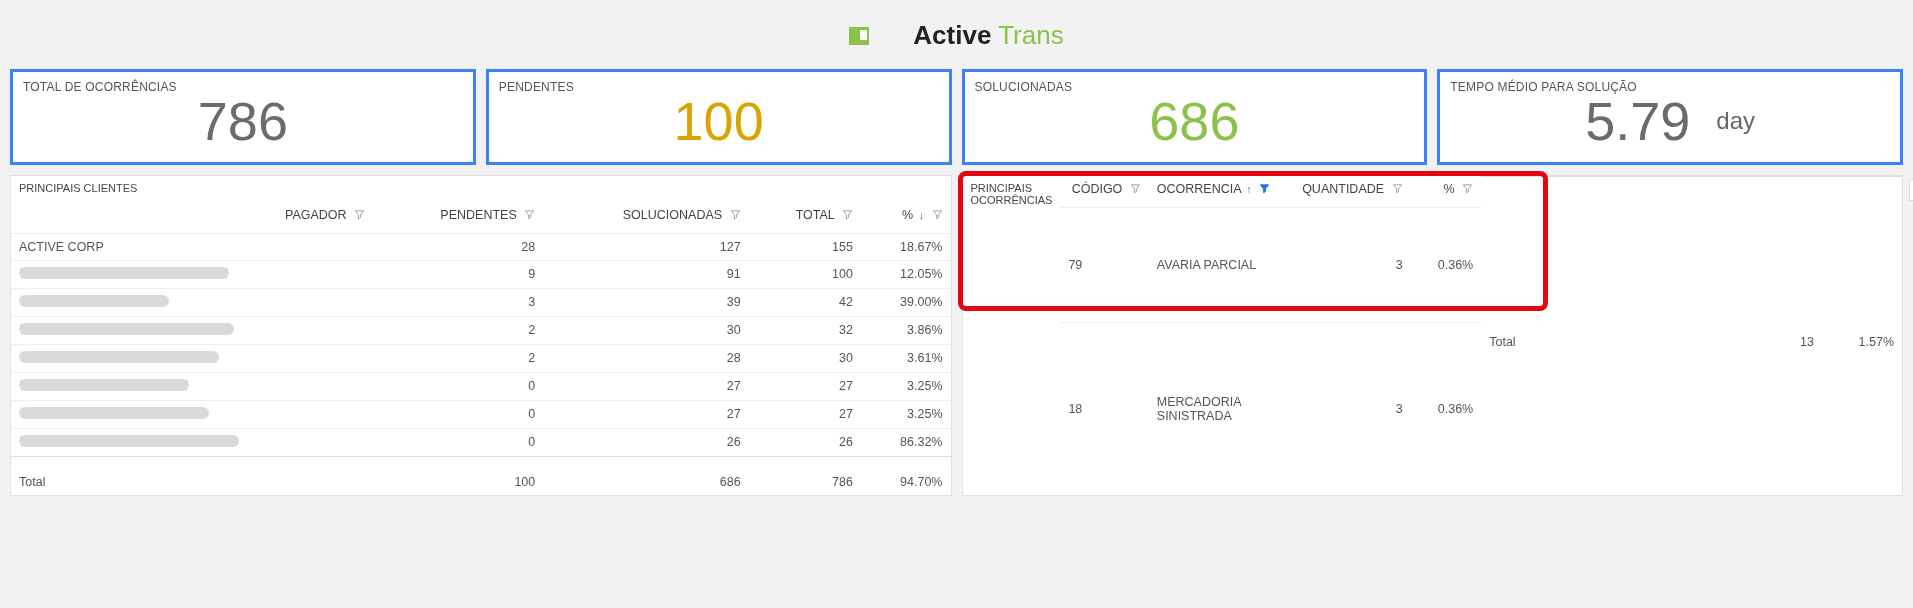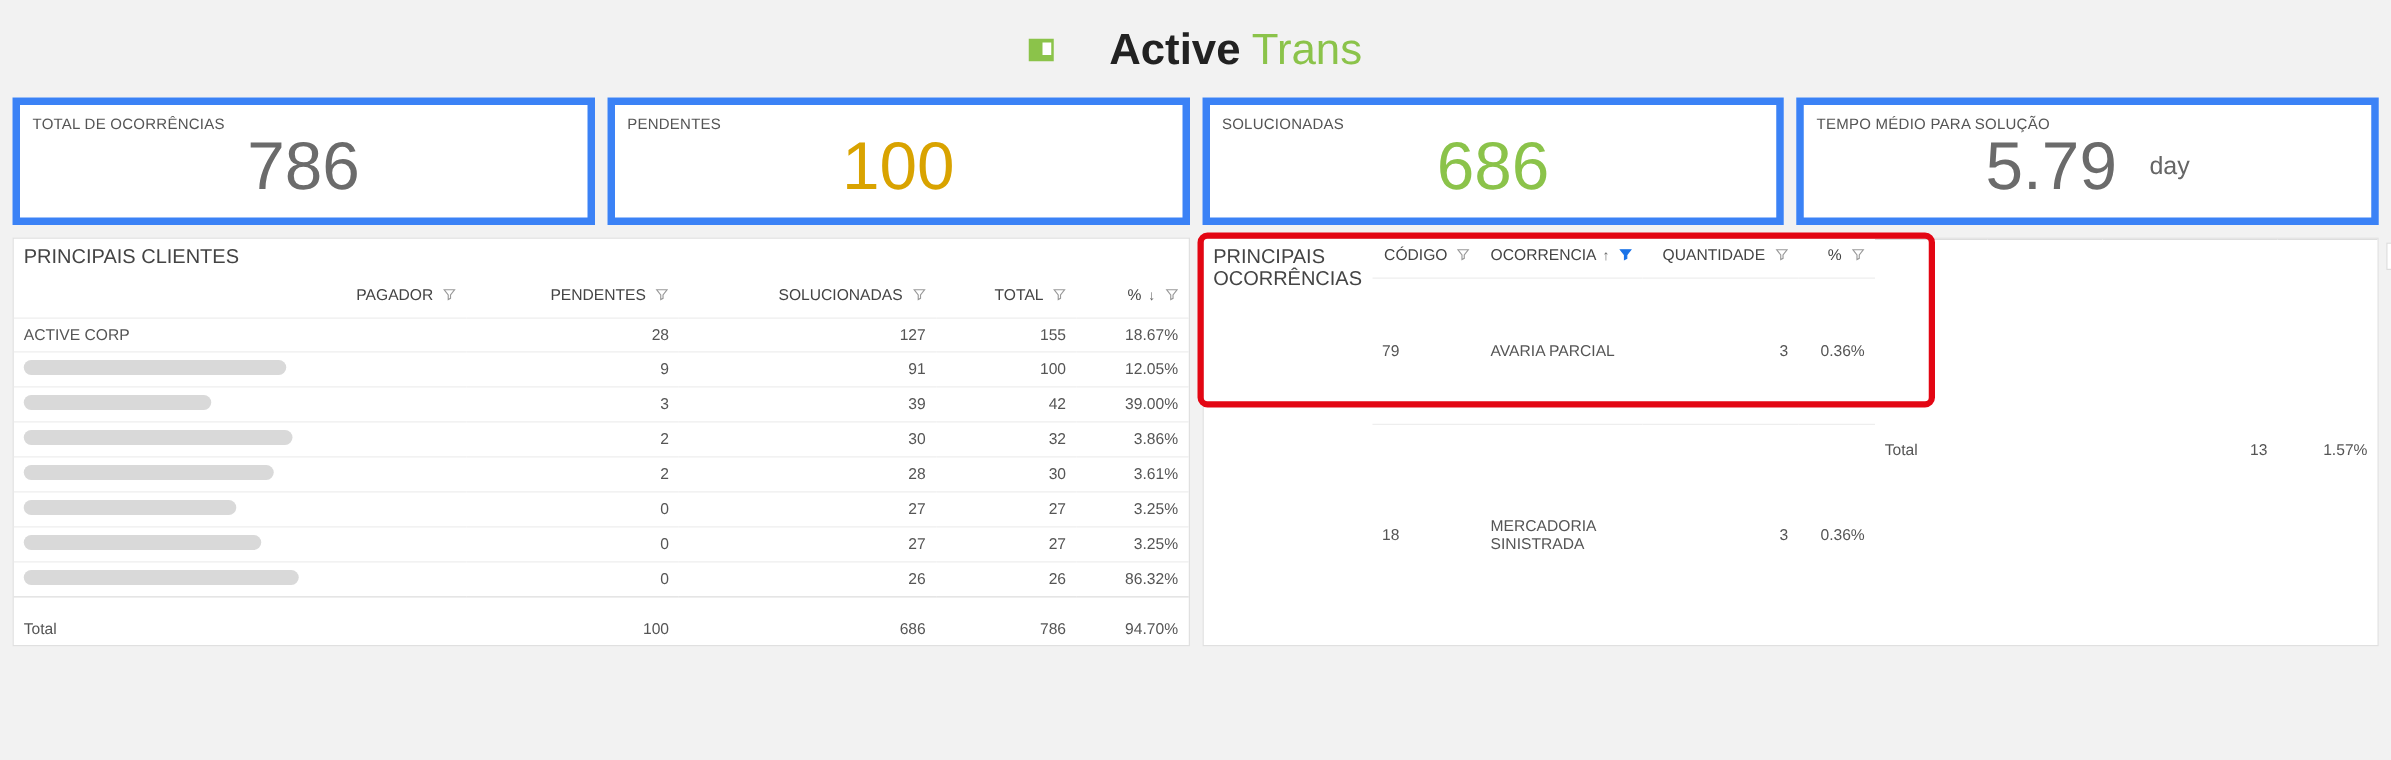"Active Trans" .logo-bar .logo-text { font-size: 35px -> 26px }
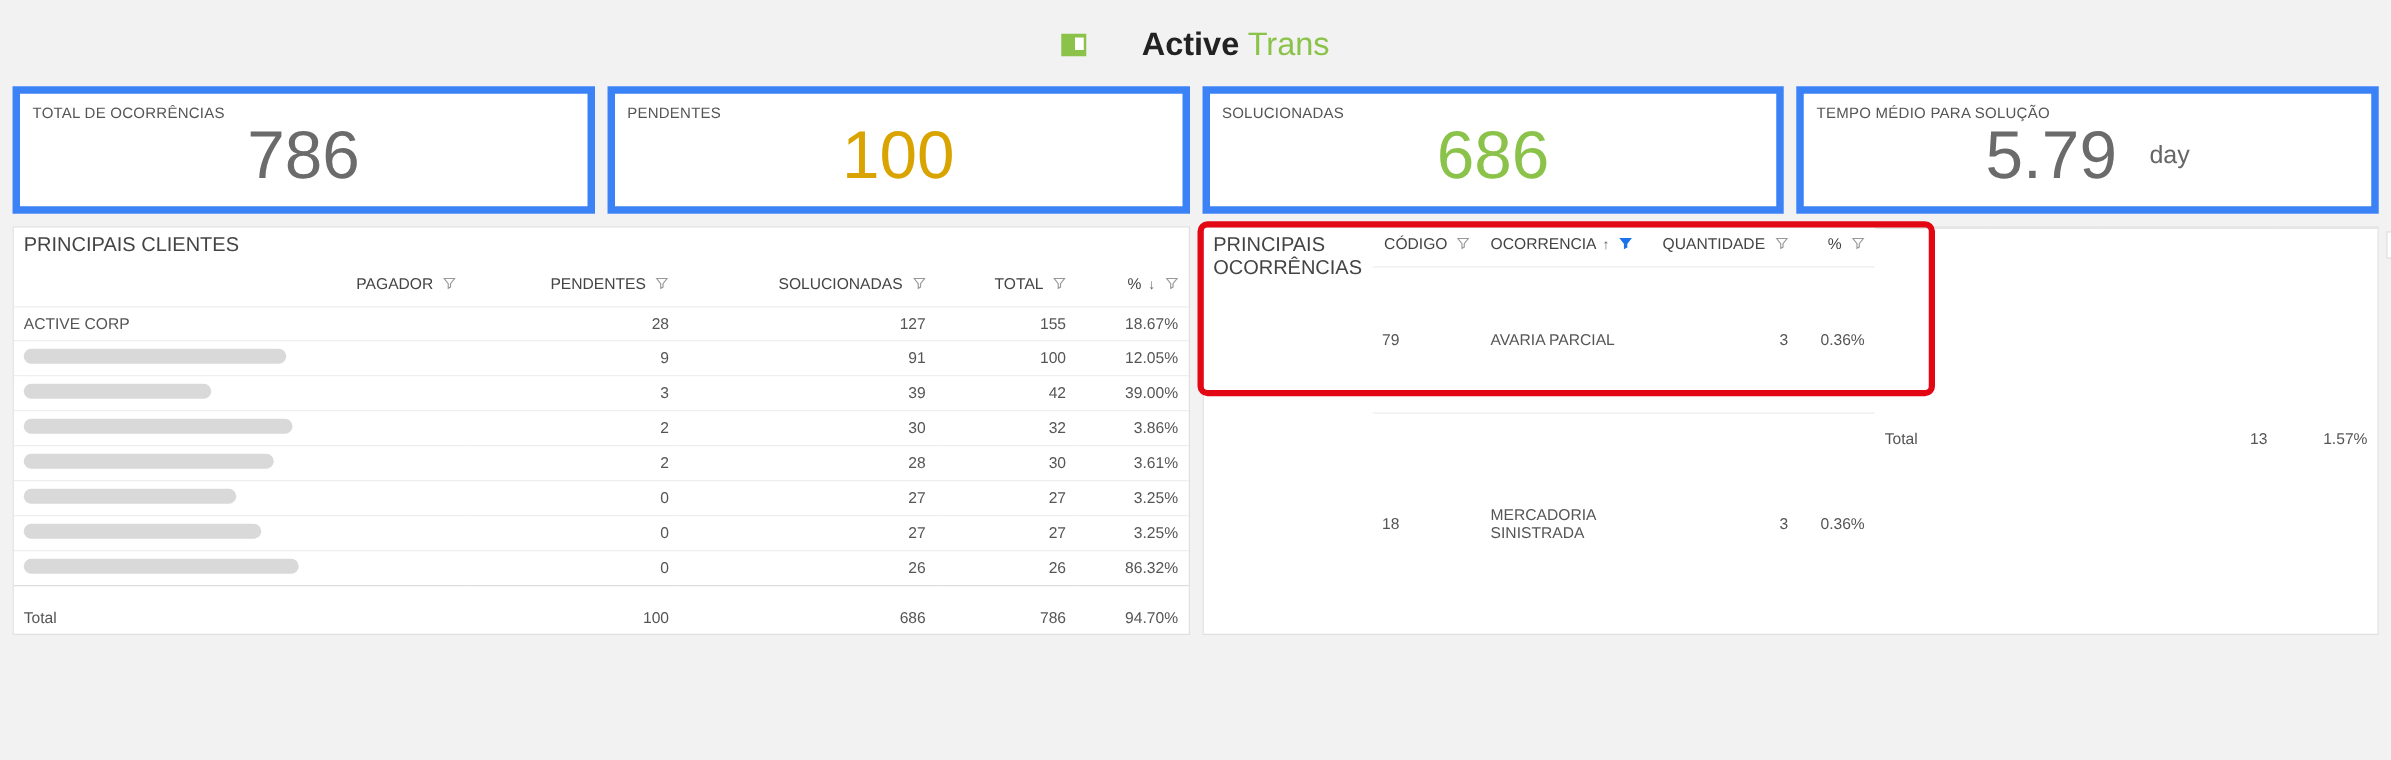"TOTAL DE OCORRÊNCIAS" .kpi-card { border: 6px solid #3b82f6 -> 3px solid #3b82f6 }
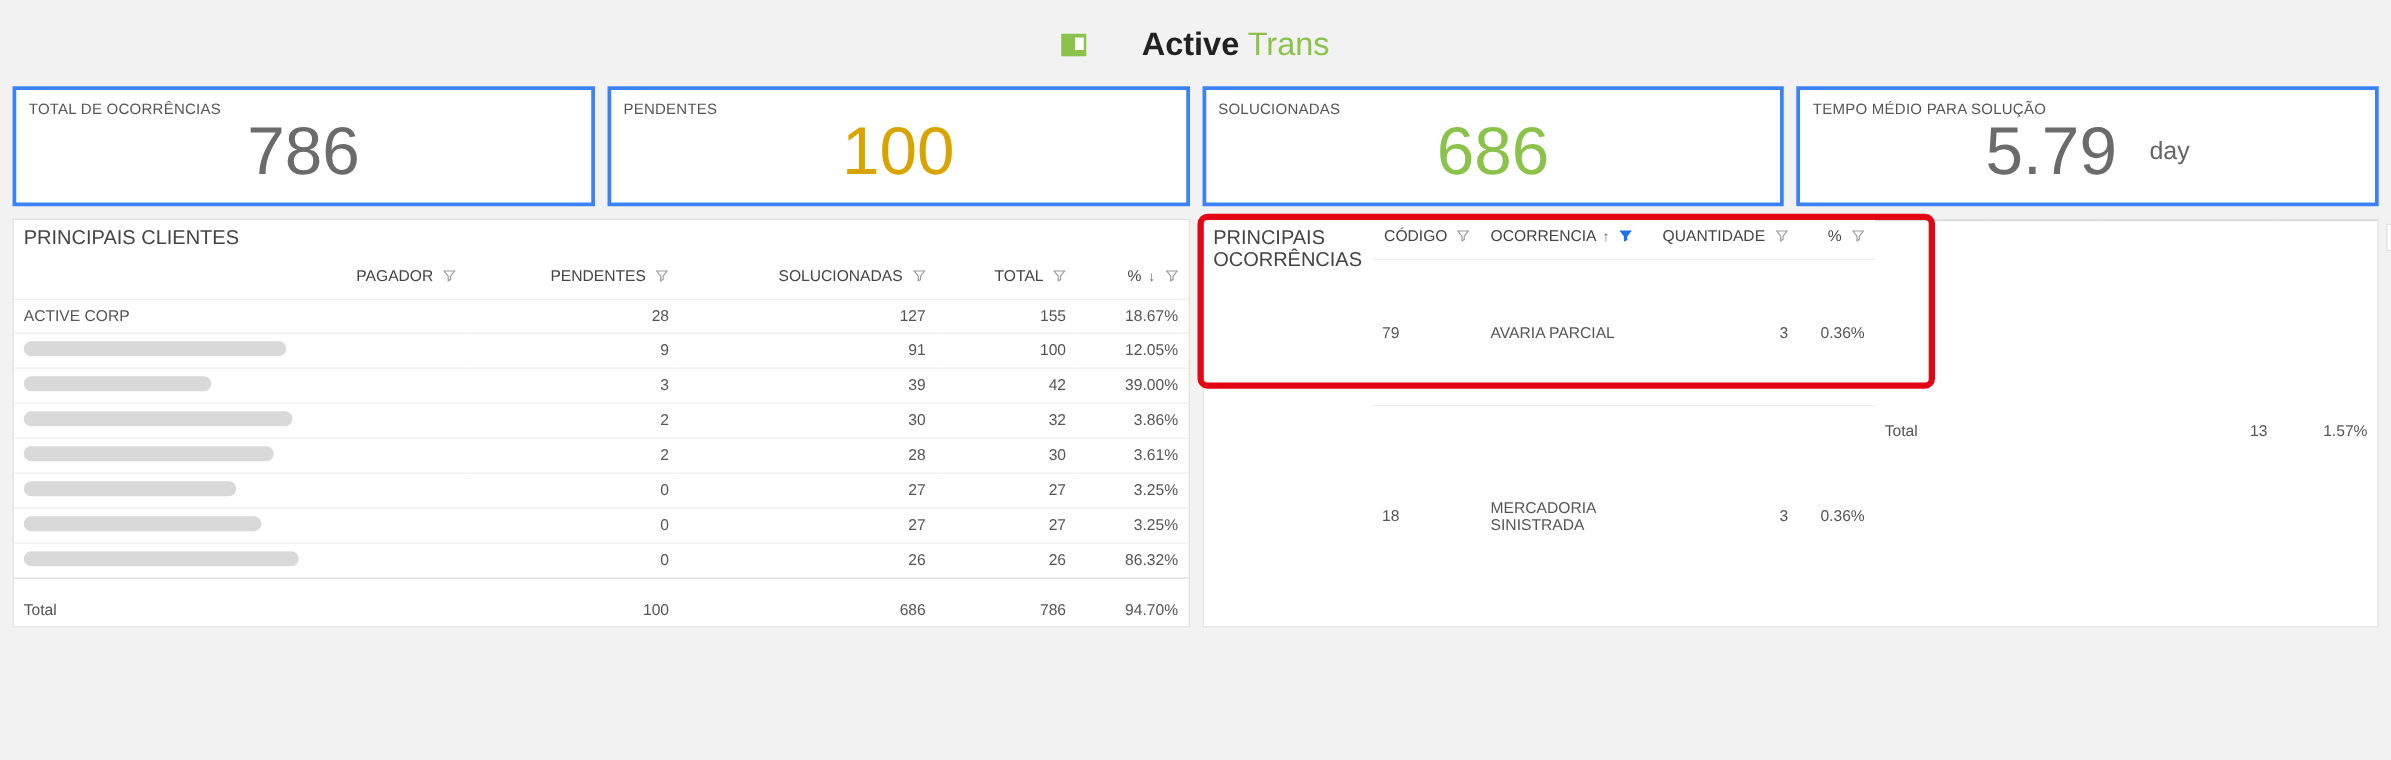"day" .kpi-unit { font-size: 20px -> 24px }
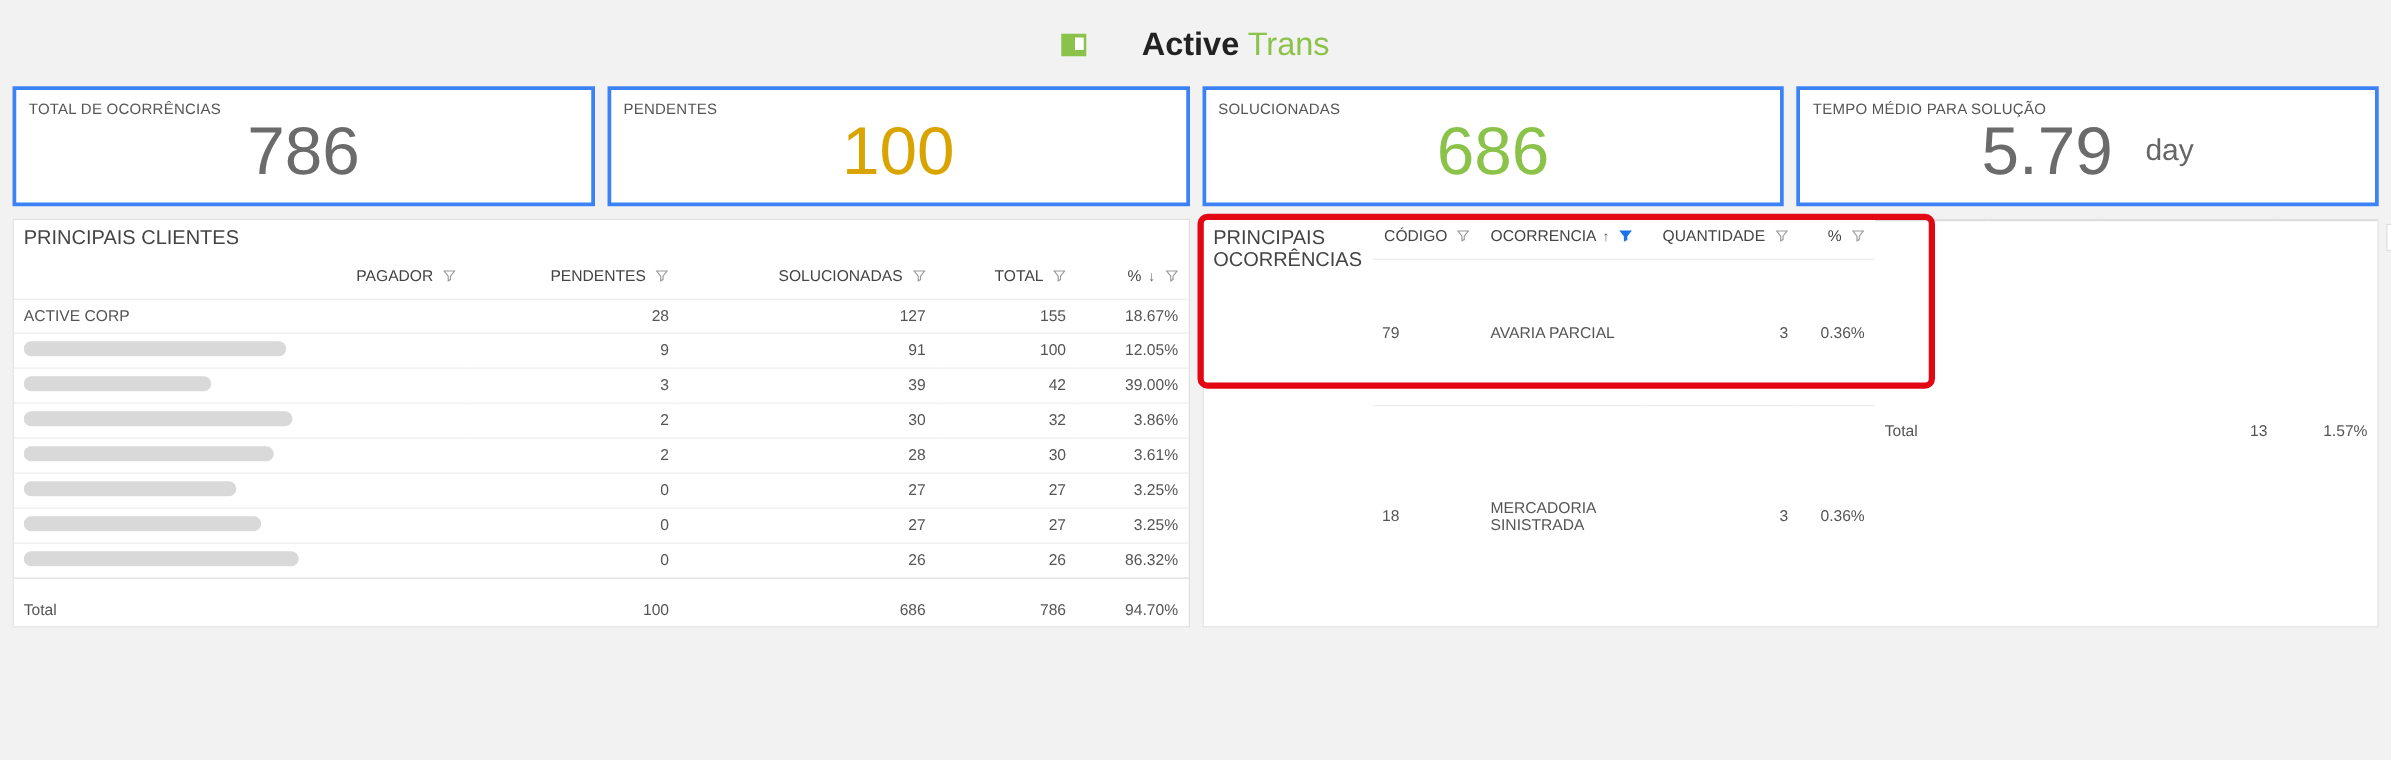"PRINCIPAIS CLIENTES" .panel-title { font-size: 16px -> 11px }
